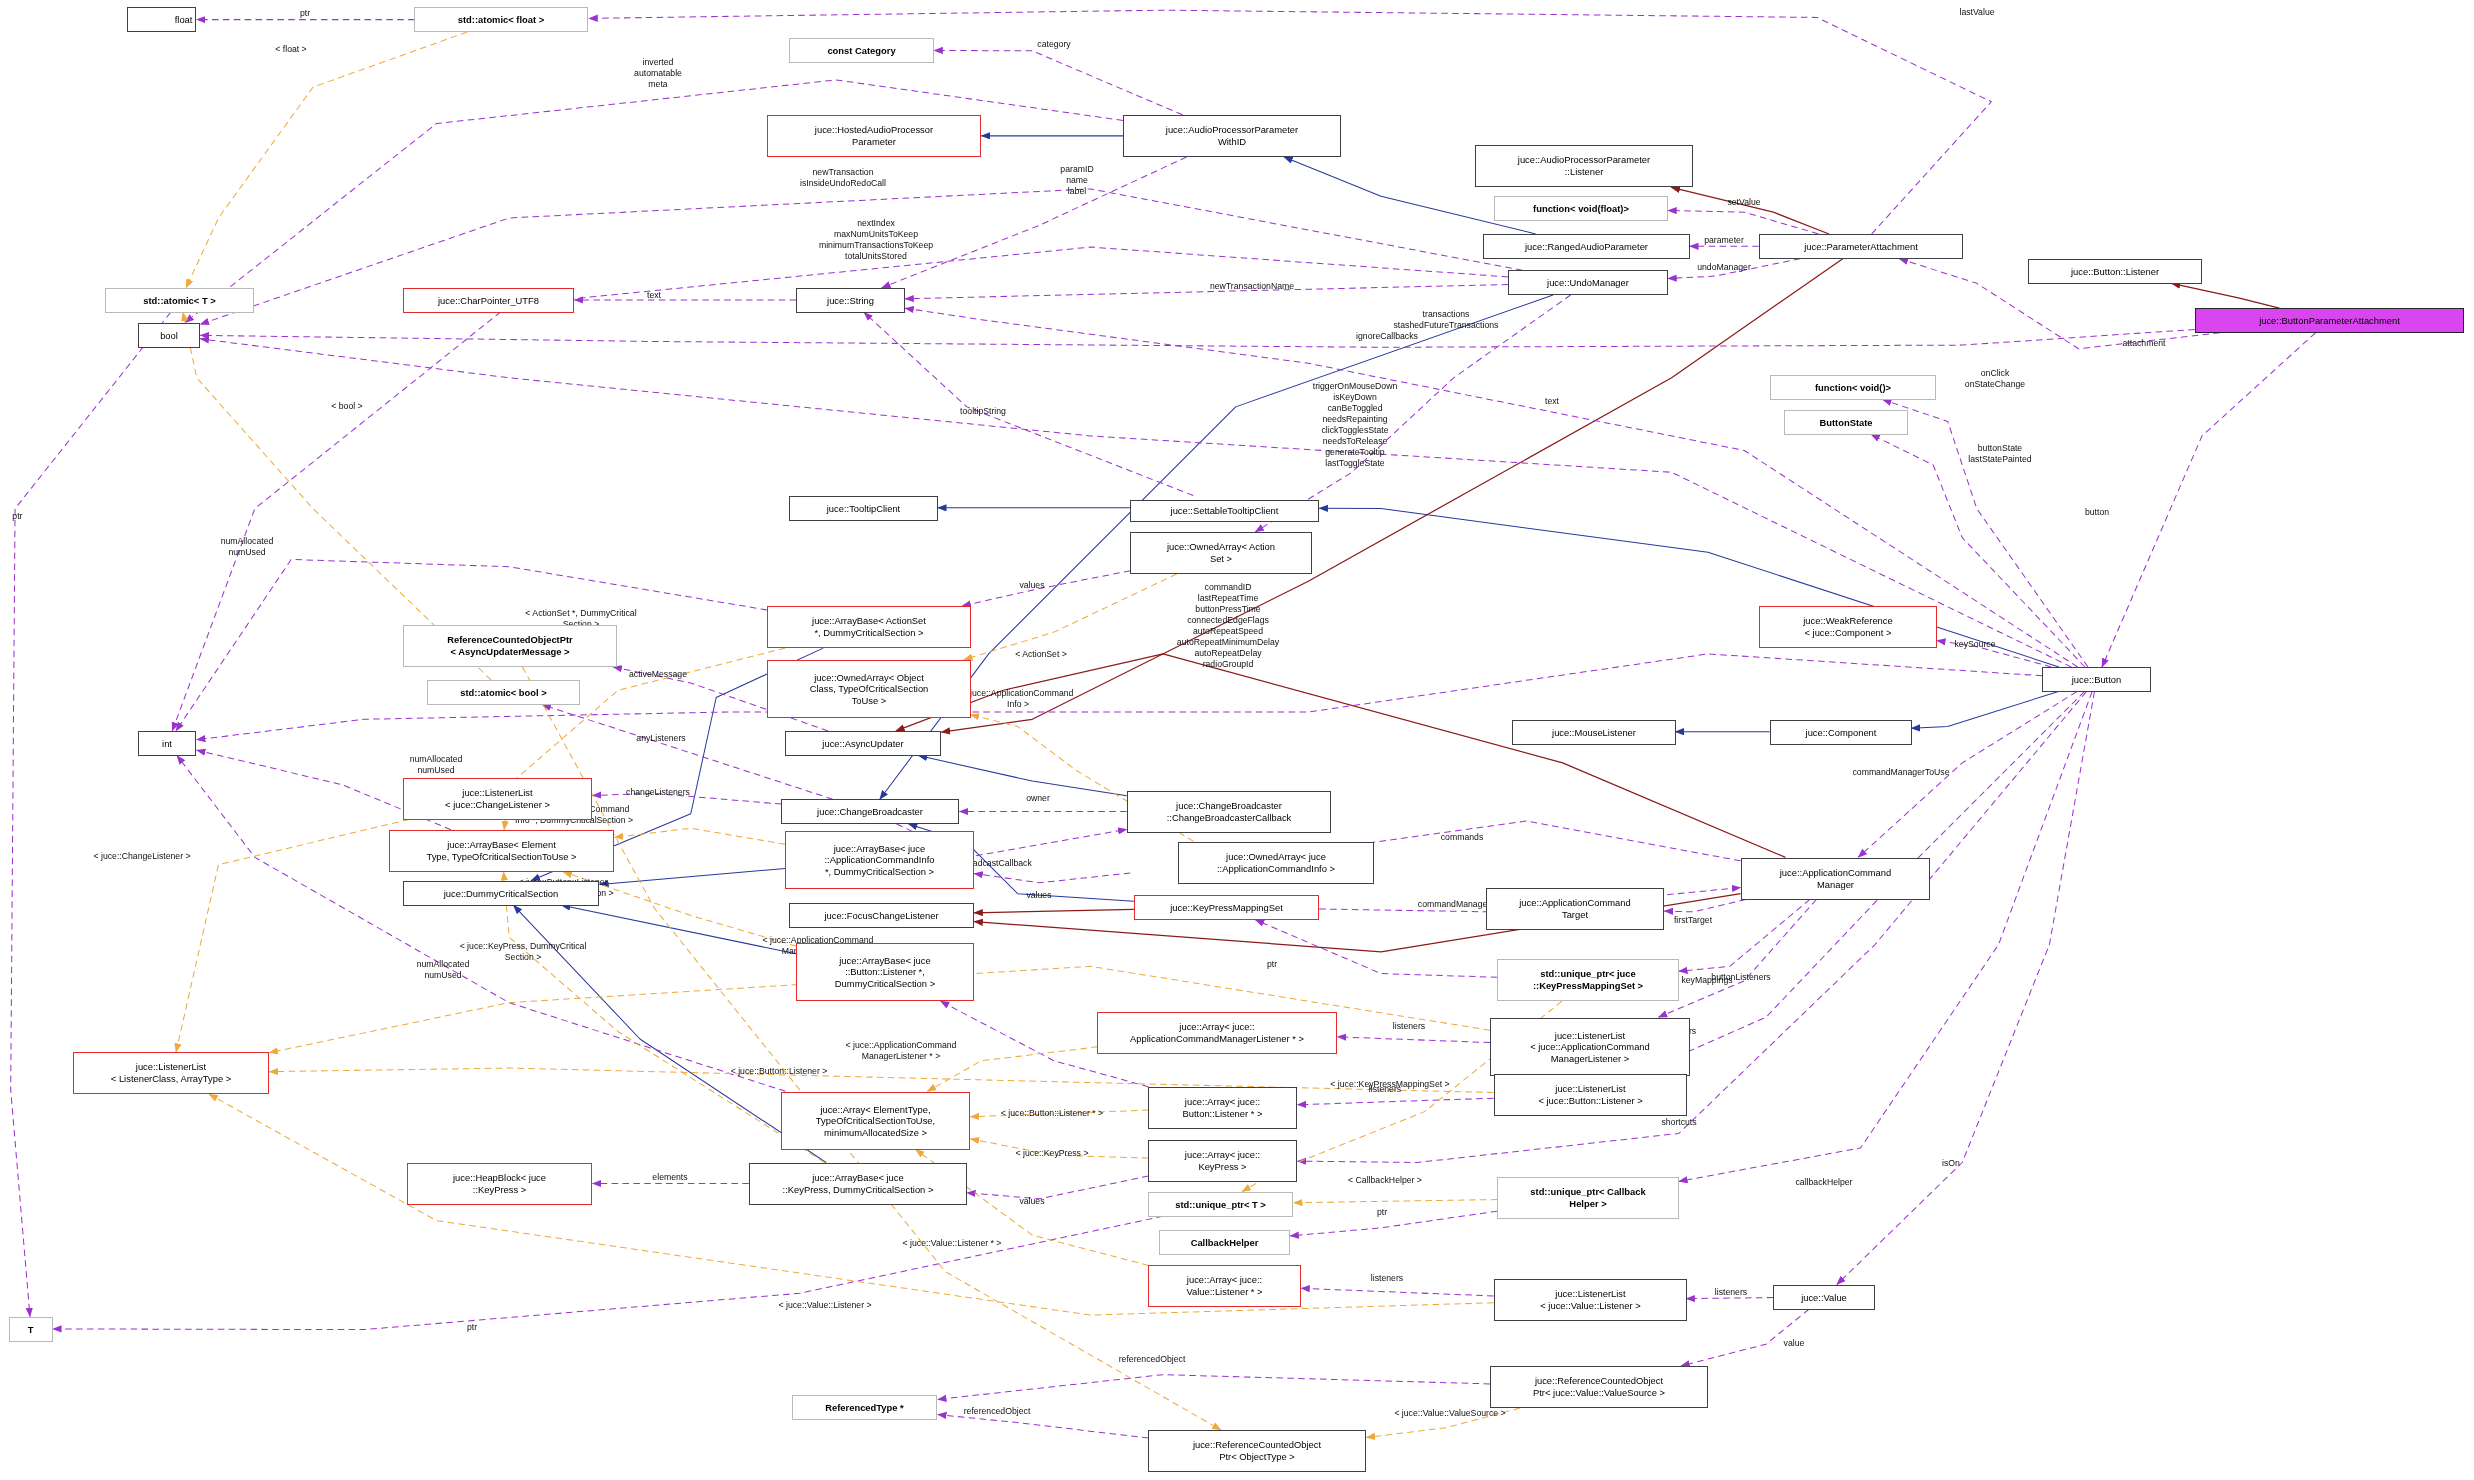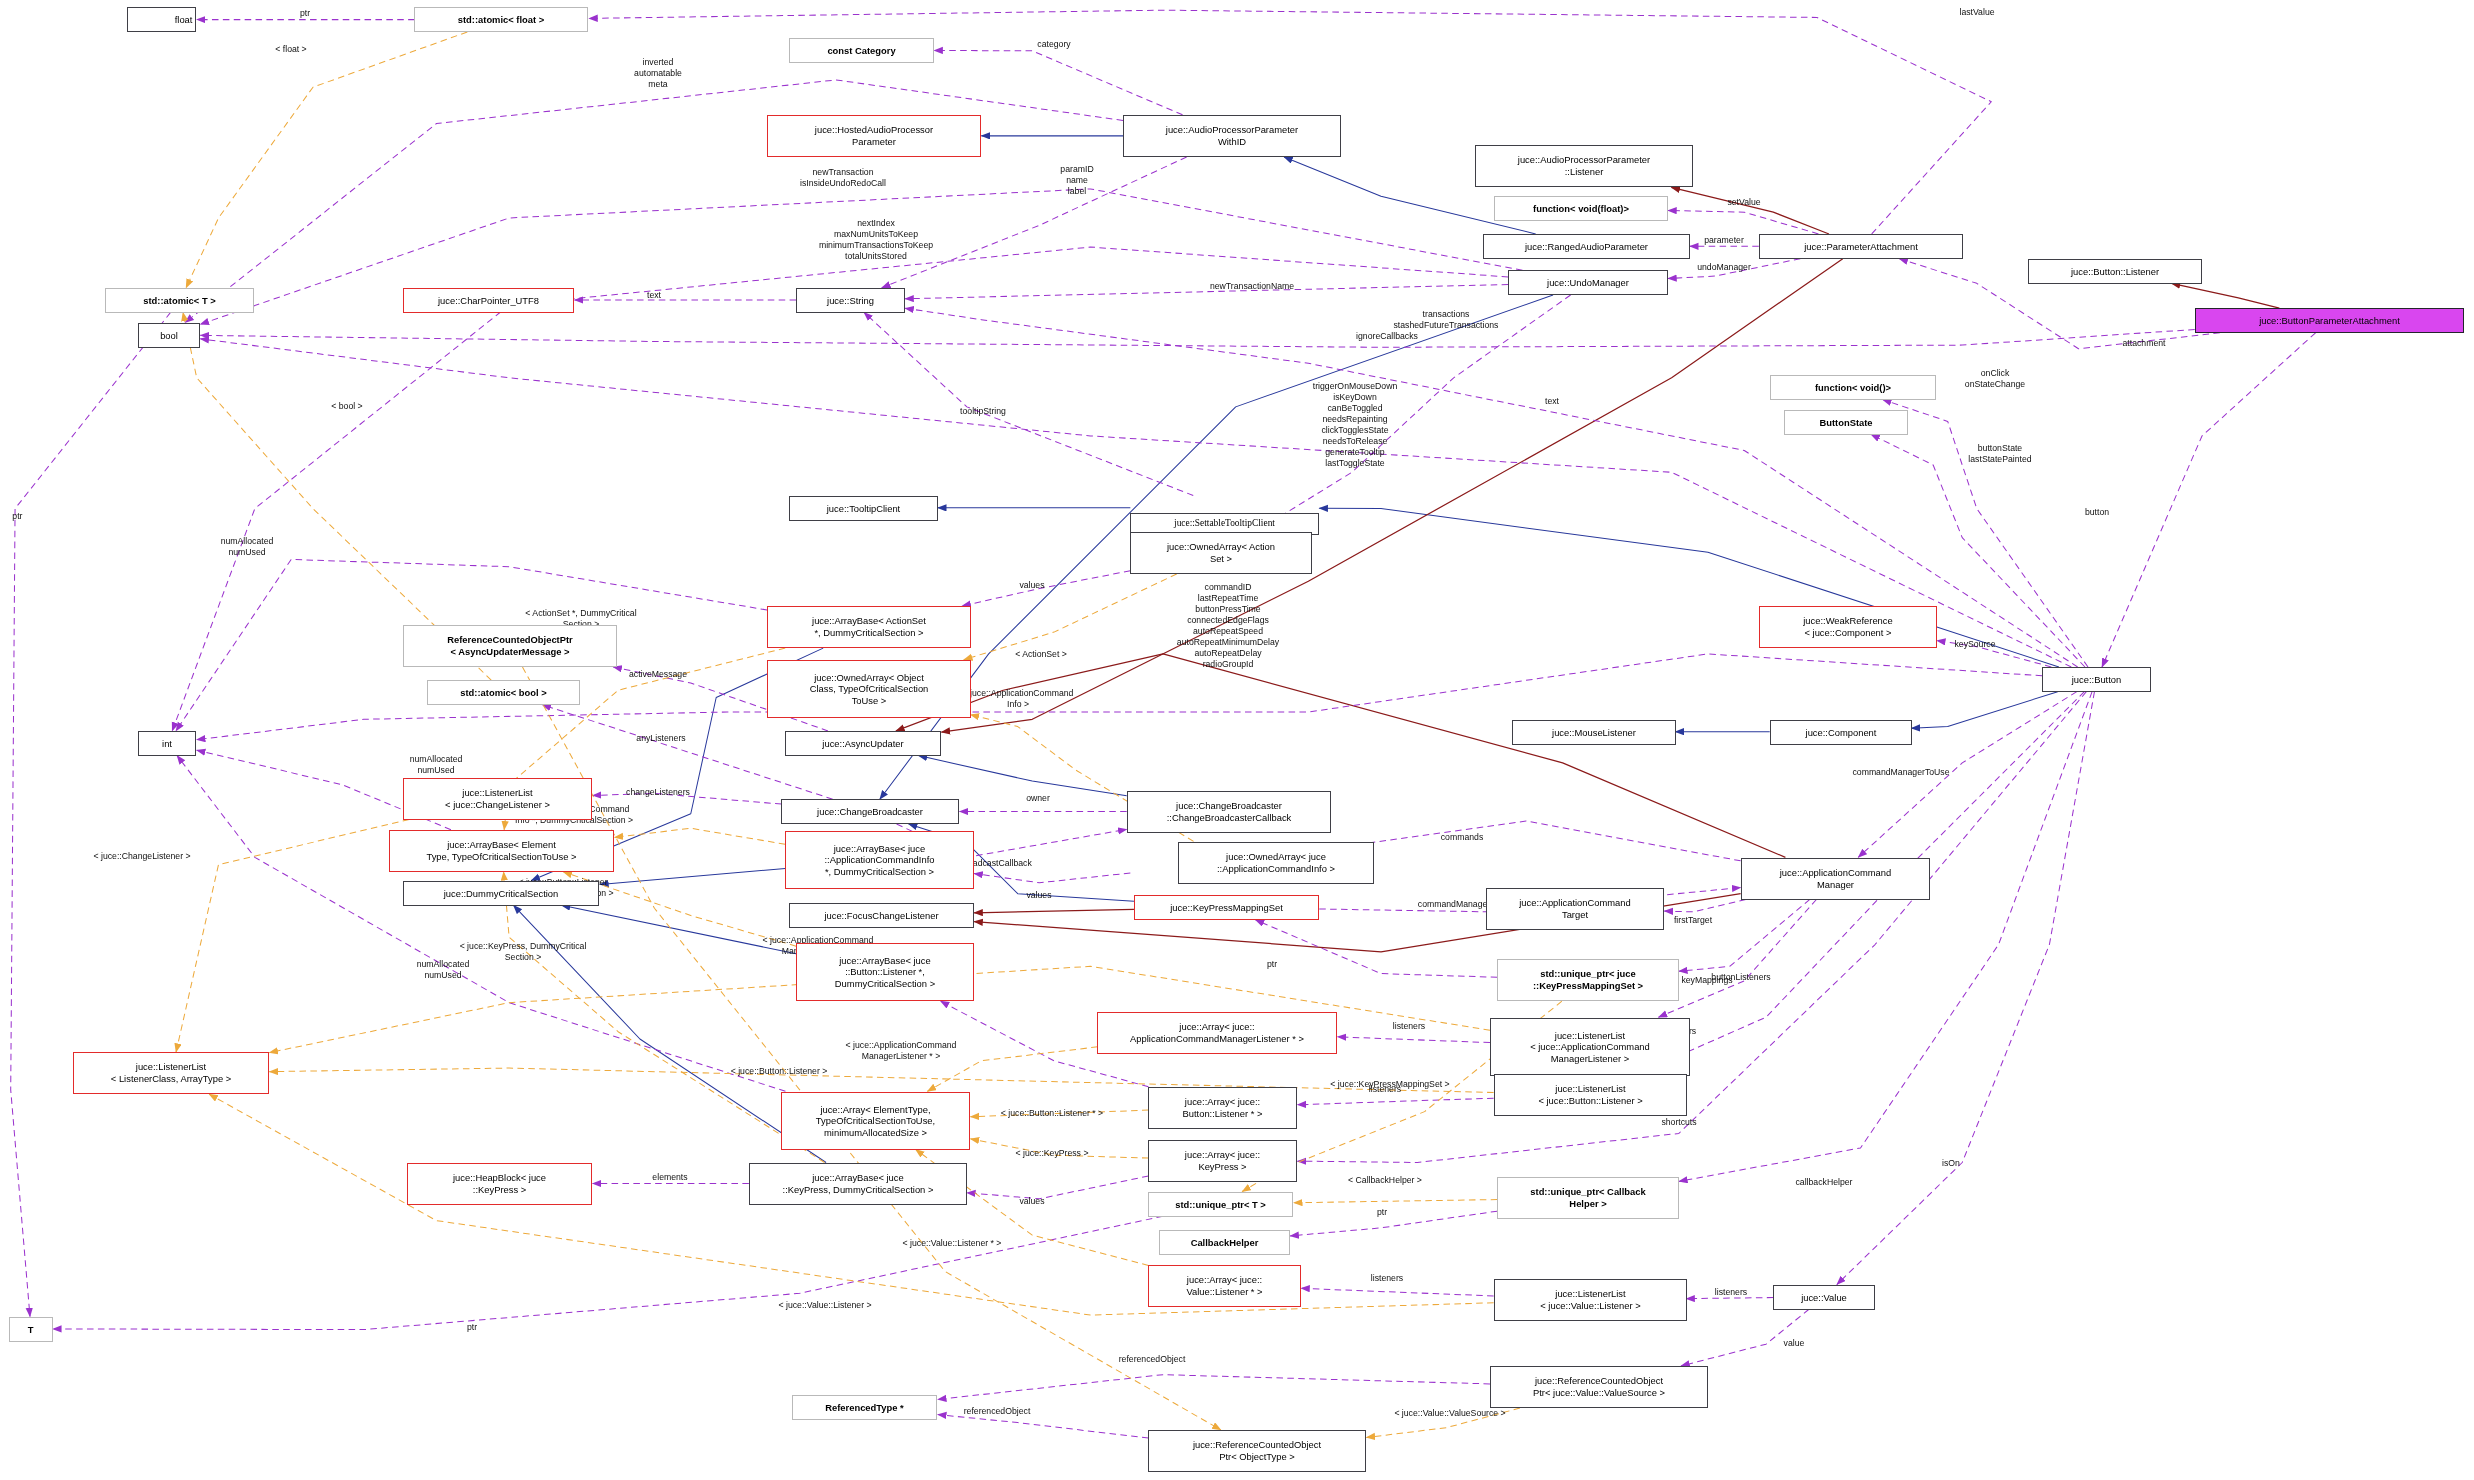"juce::SettableTooltipClient" div.node { font-family: Liberation Serif, serif -> none; top: 513px -> 500px }
